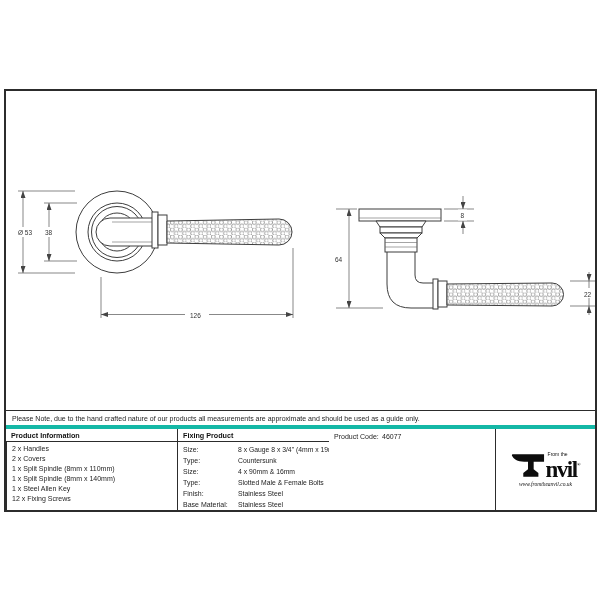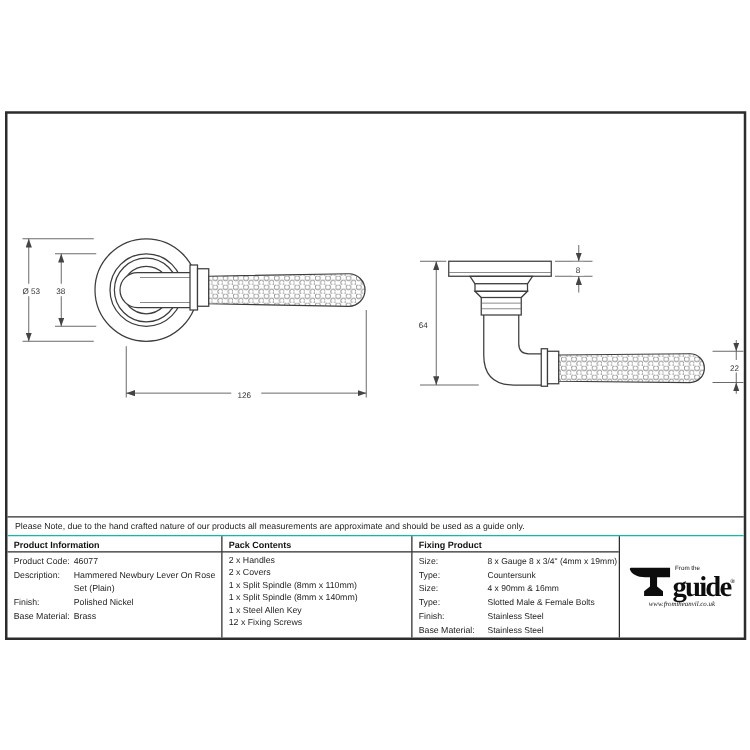"Product Information" .tbl { border-top: 1px solid #14b8a6 -> 4px solid #14b8a6 }
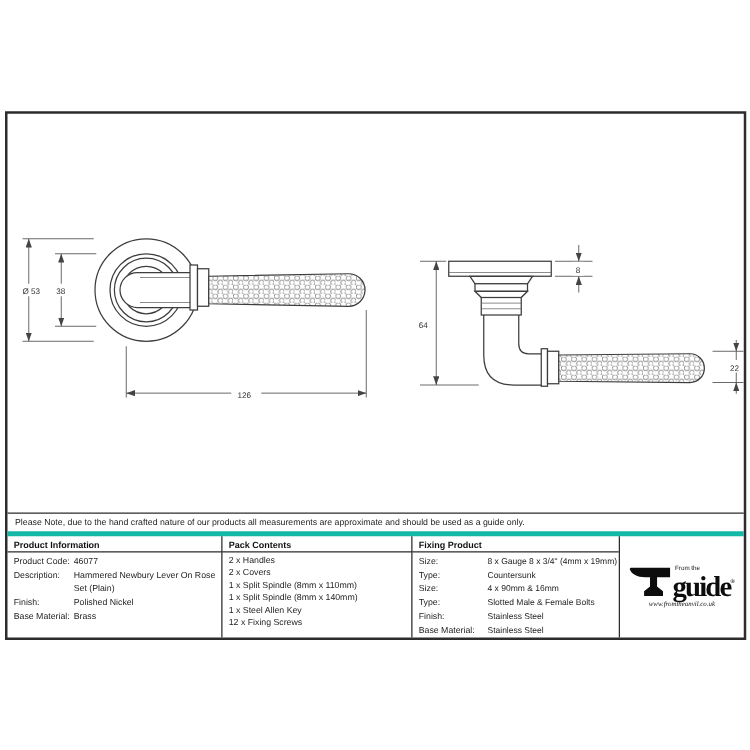"Pack Contents" div.hd { html: <div>Pack Contents</div> -> none }
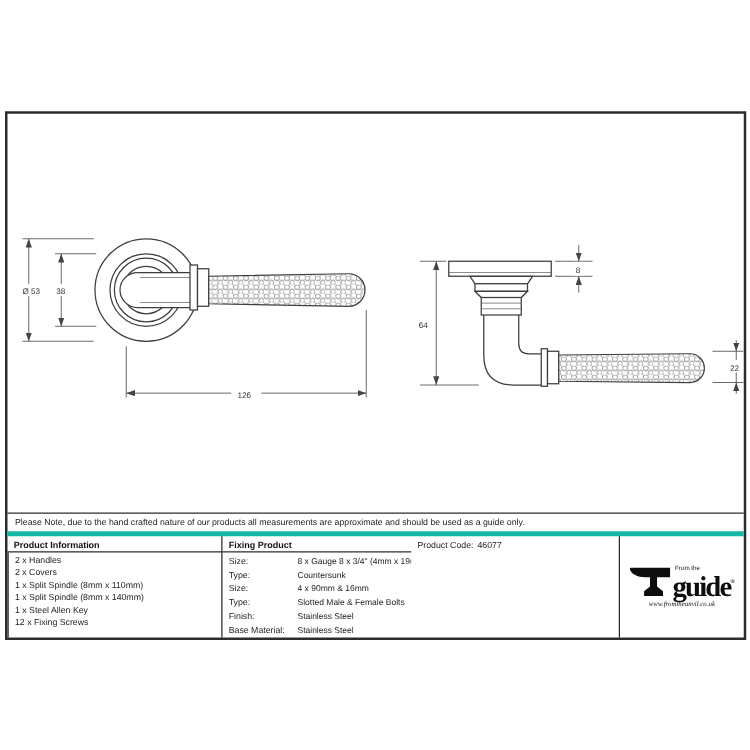"guide" span { text: guide -> nvil }
